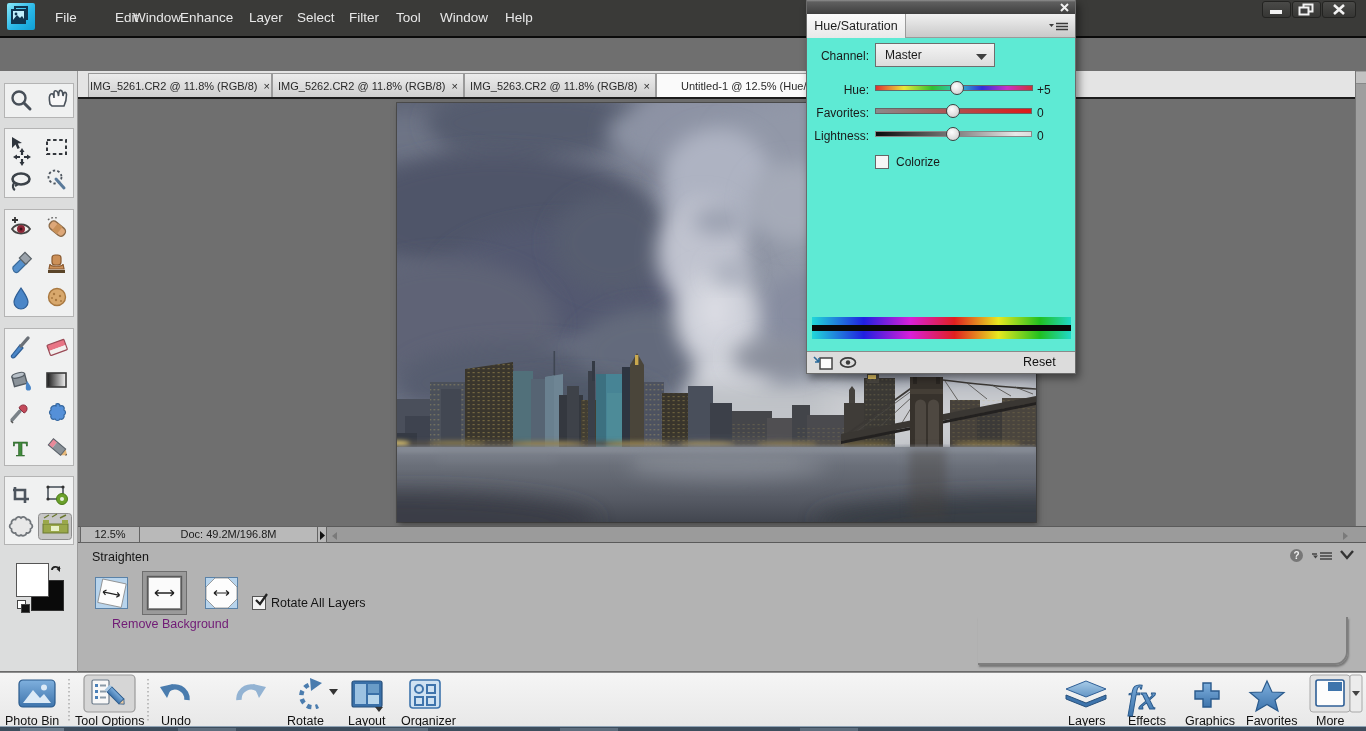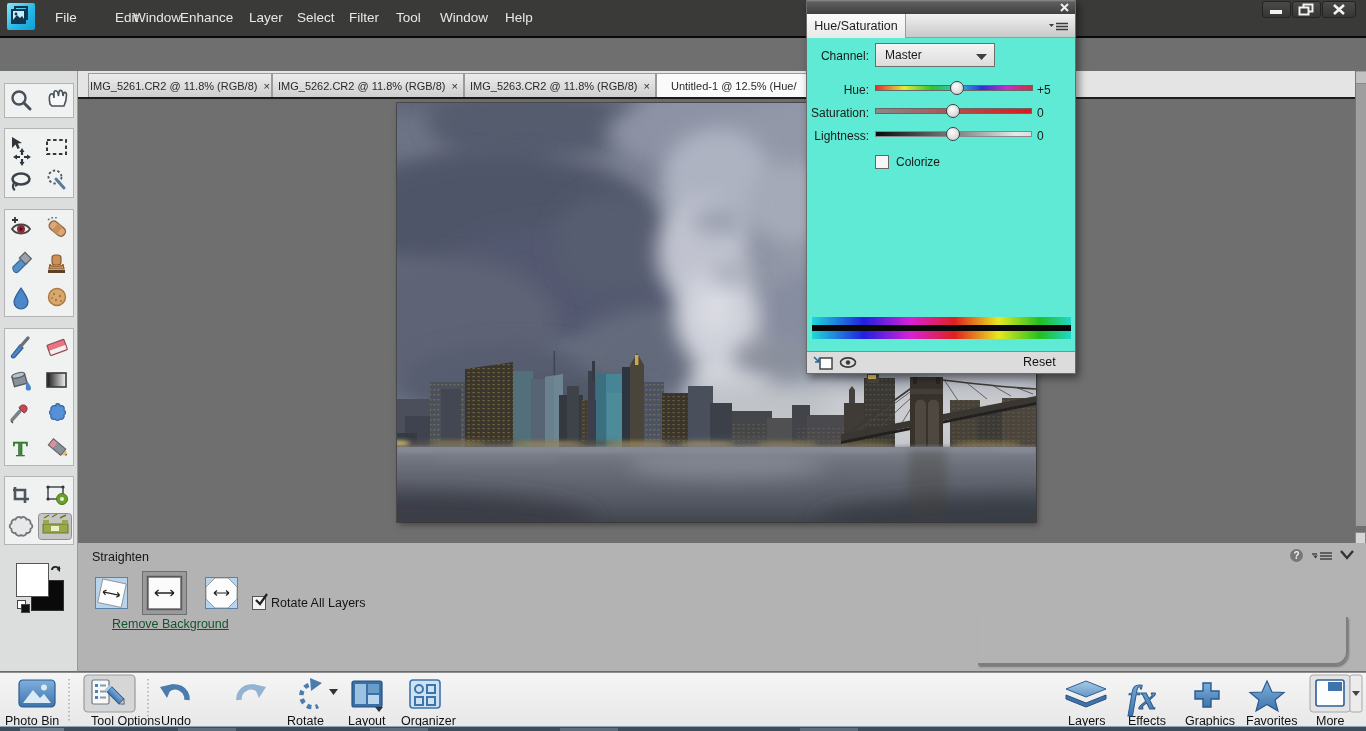"Untitled-1 @ 12.5% (Hue/" div.doctab { padding-left: 14px -> 24px }
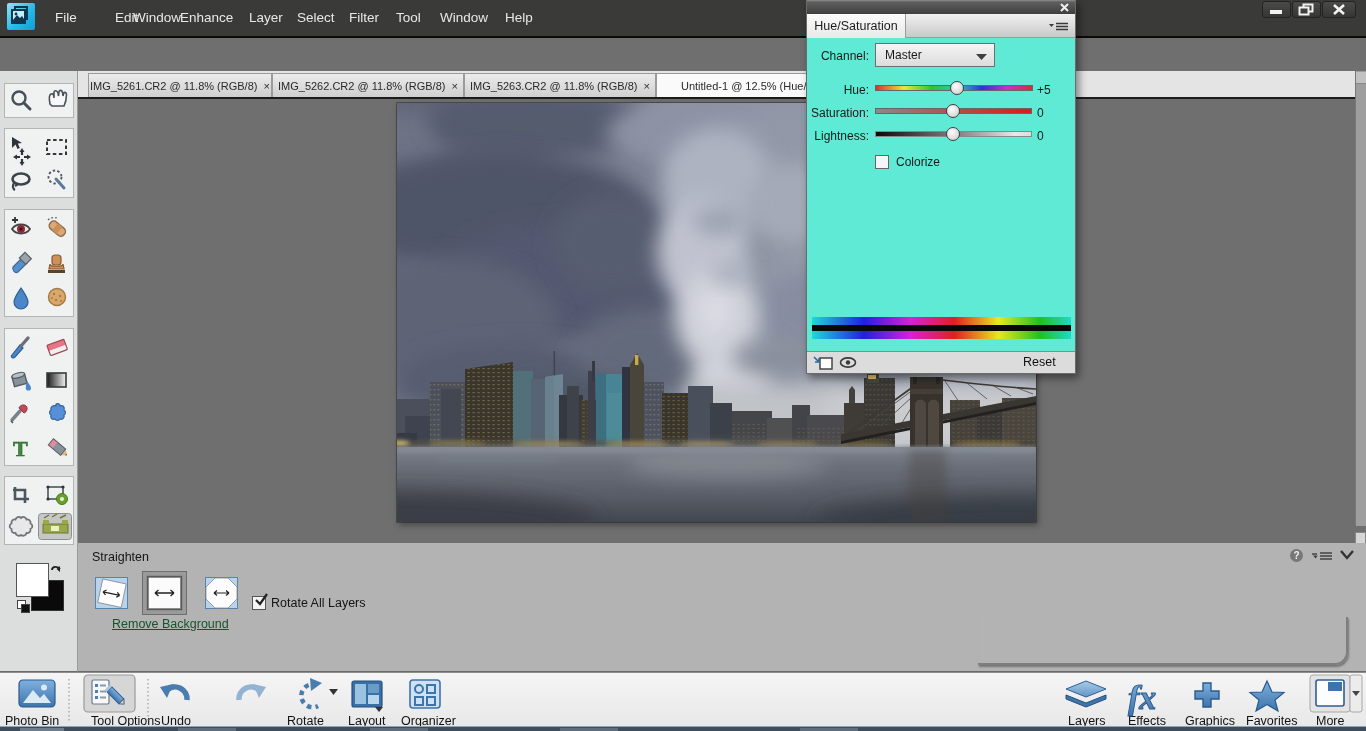"Saturation:" span.dlbl { text: Saturation -> Favorites }
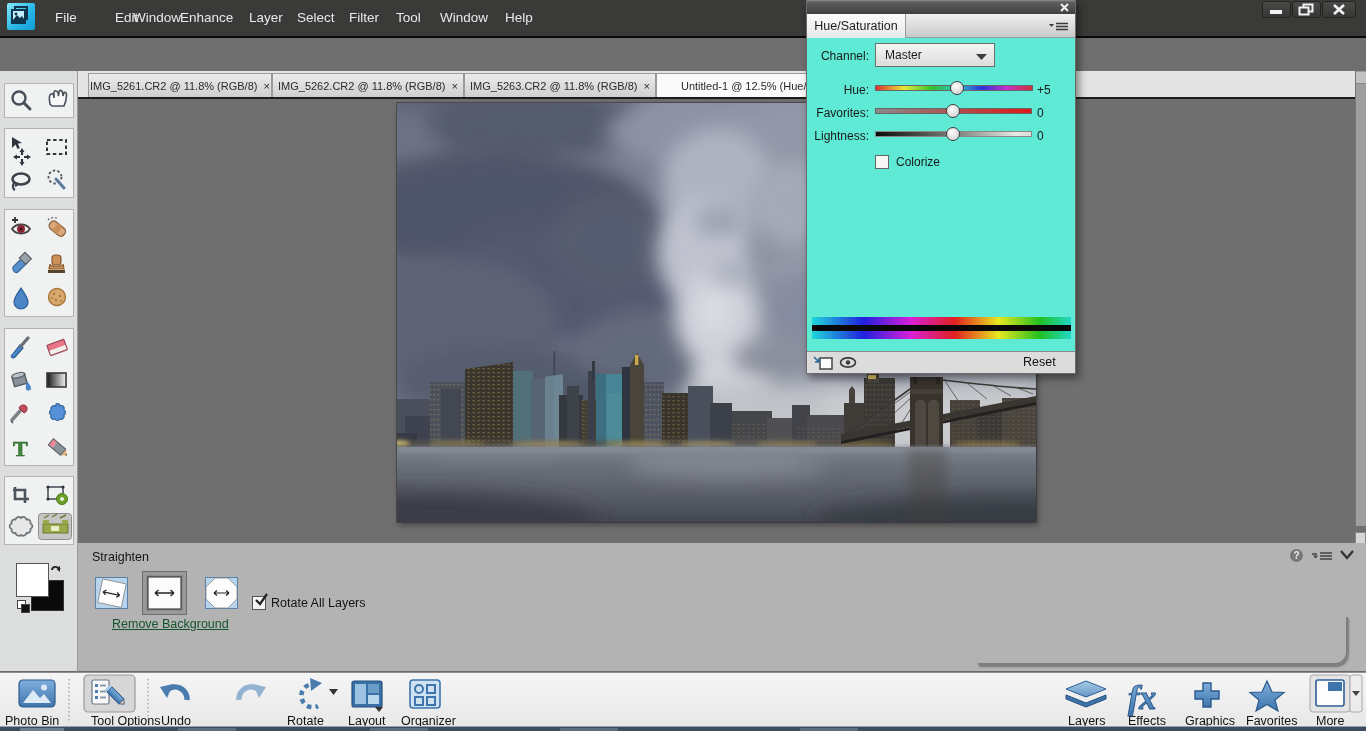"12.5%" div { html: none -> <div> <div>12.5%</div> <div>Doc: 49.2M/196.8M</div> <div> <svg> <path></path> </svg> </div> <svg> <path></path> </svg> <svg> <path></path> </svg> </div> }
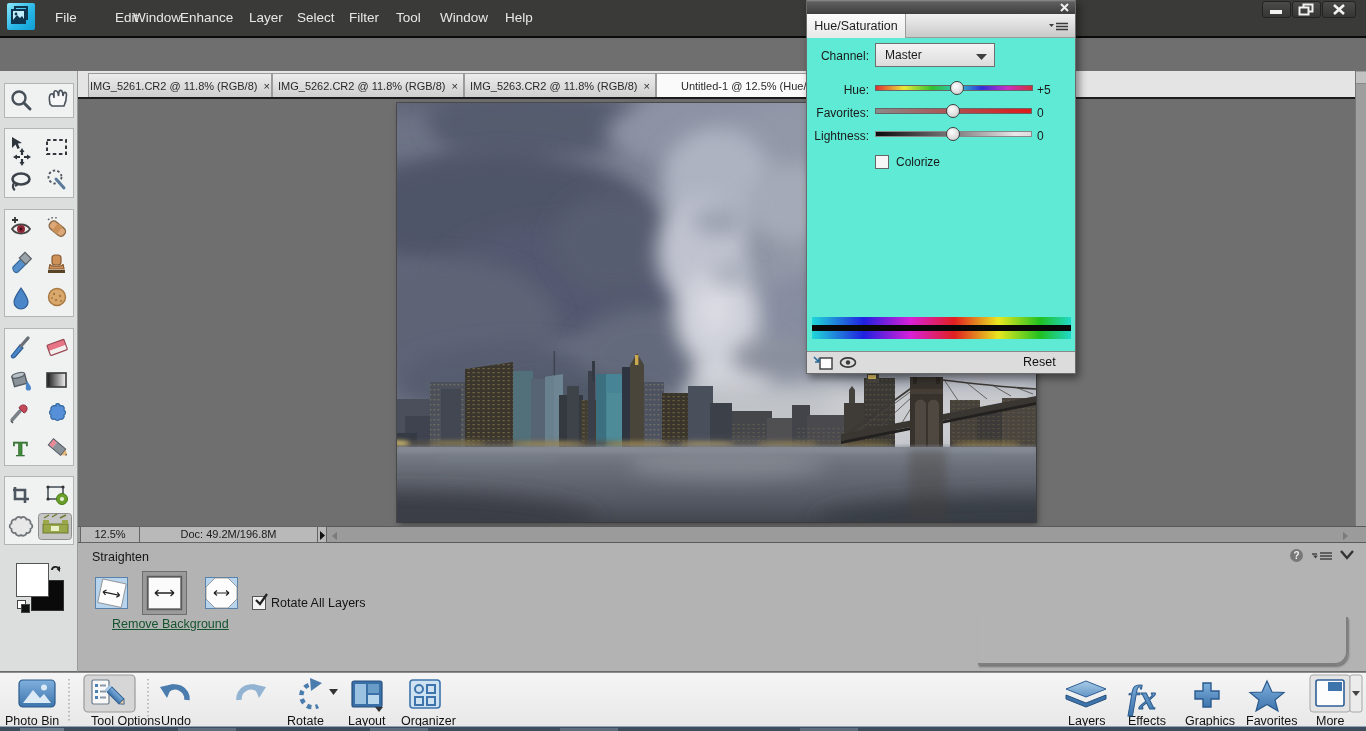"Remove Background" span { color: #14532d -> #701a75; text-decoration: underline -> none }
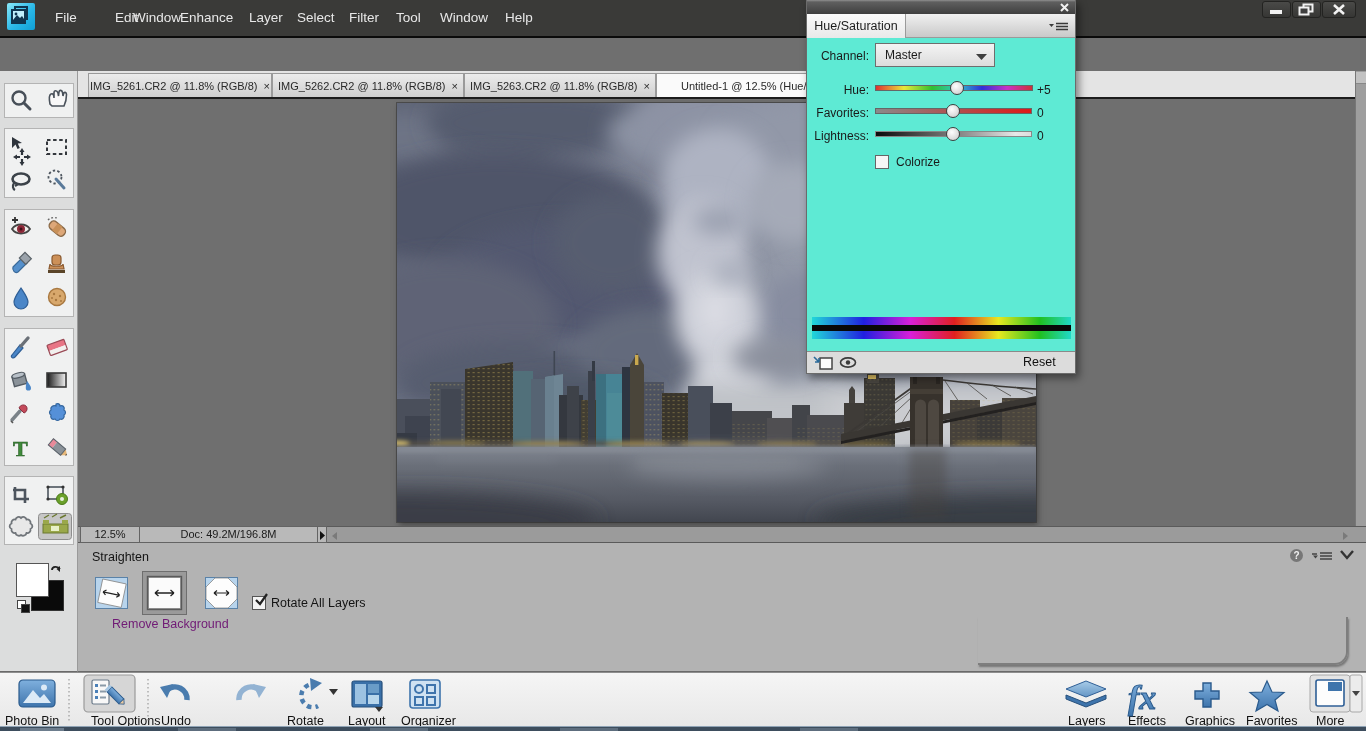"Tool Options" span.tblabel { margin-left: 16px -> none }
